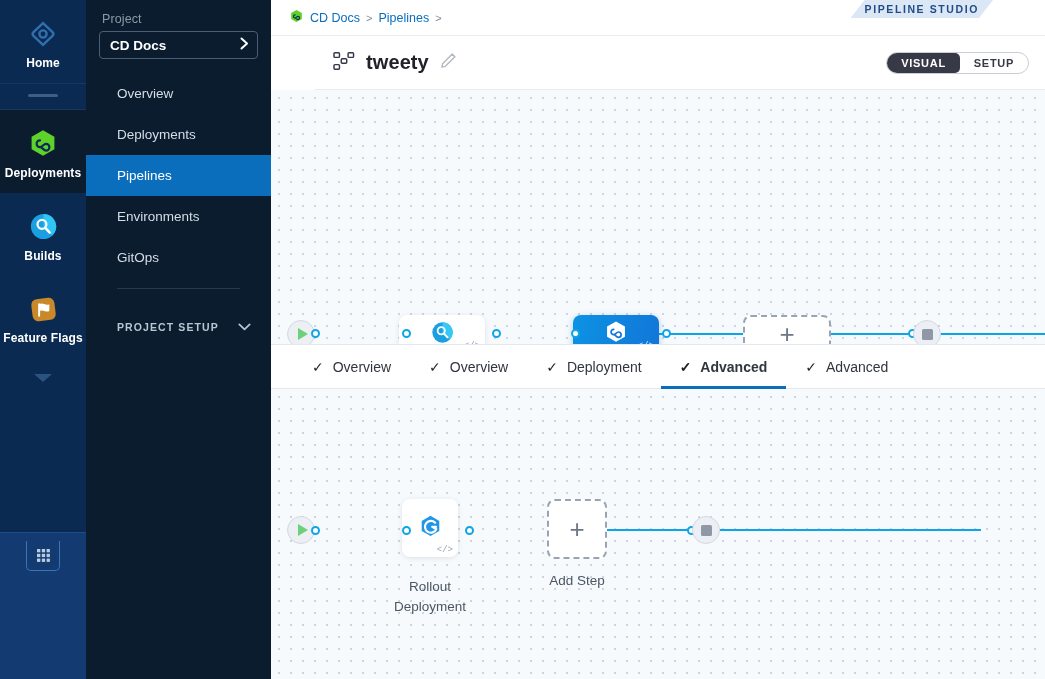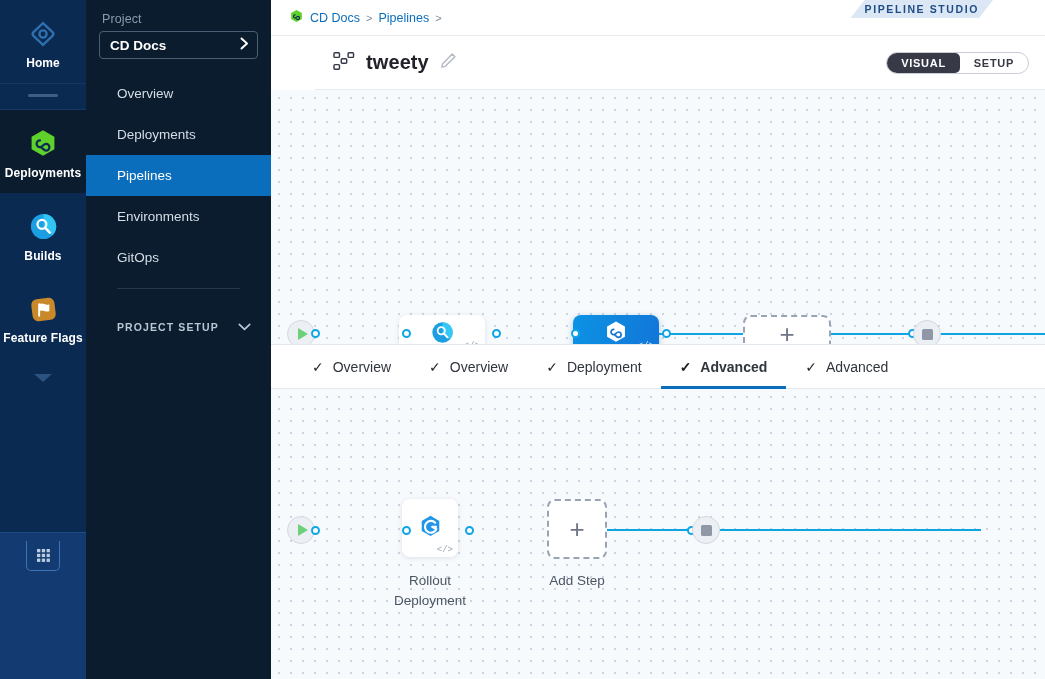"Rollout Deployment" div.nlabel { top: 182px -> 188px }
